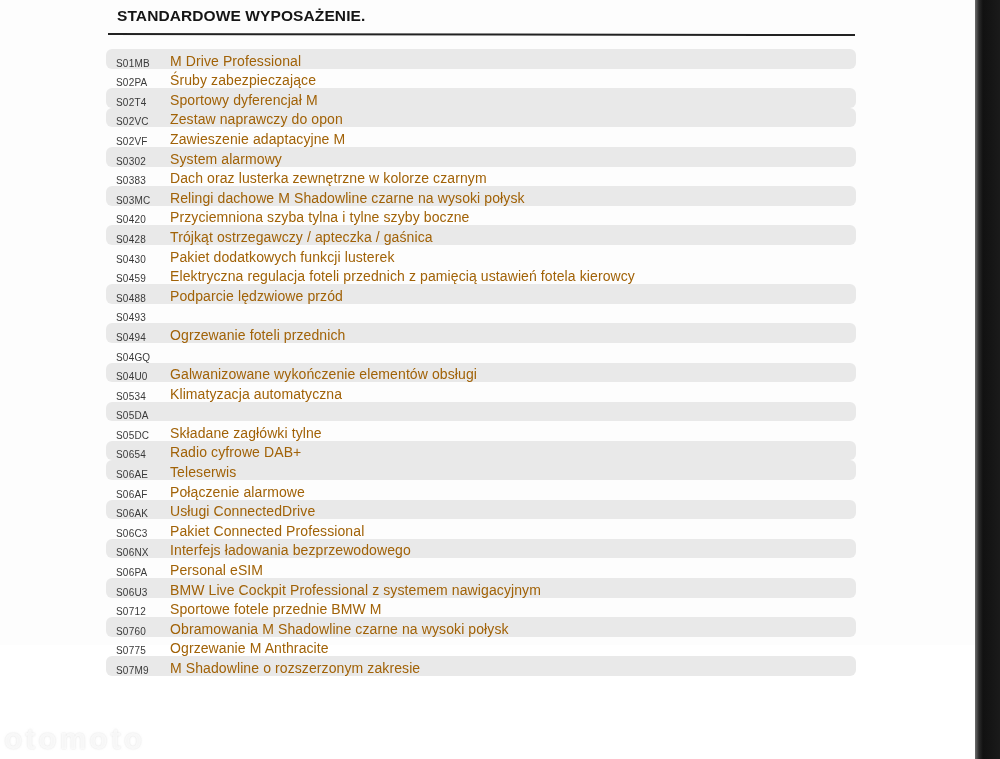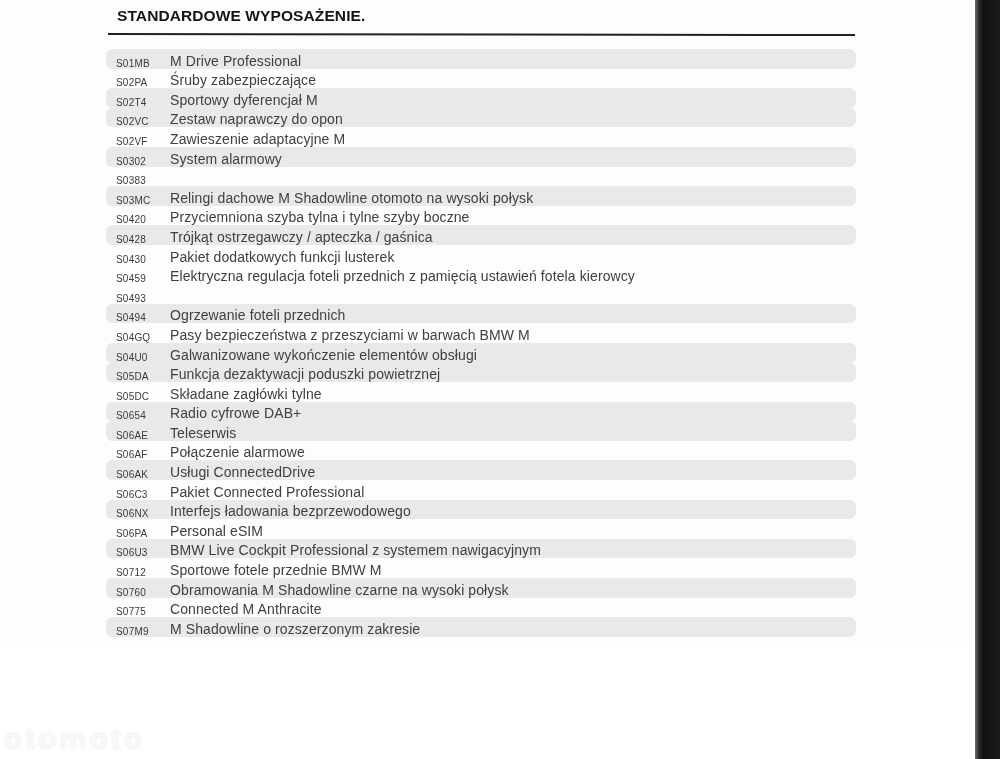"M Drive Professional" .label { color: #404040 -> #a16207 }
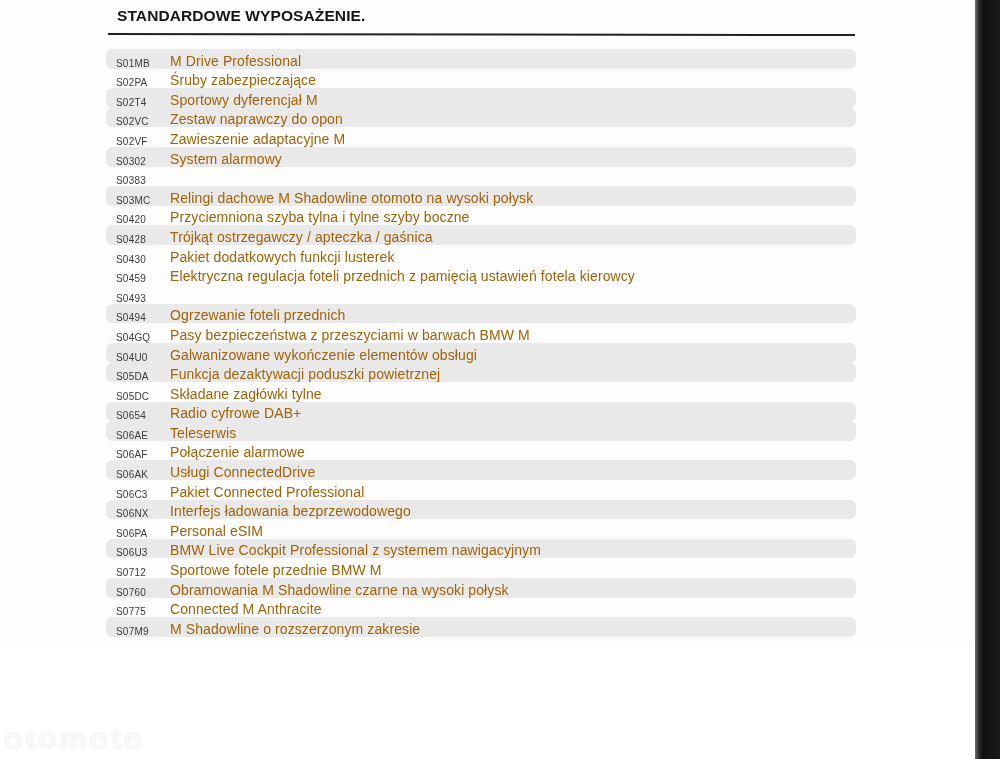"Dach oraz lusterka zewnętrzne w" span.label { html: none -> <span>Dach oraz lusterka zewnętrzne w kolorze czarnym</span> }
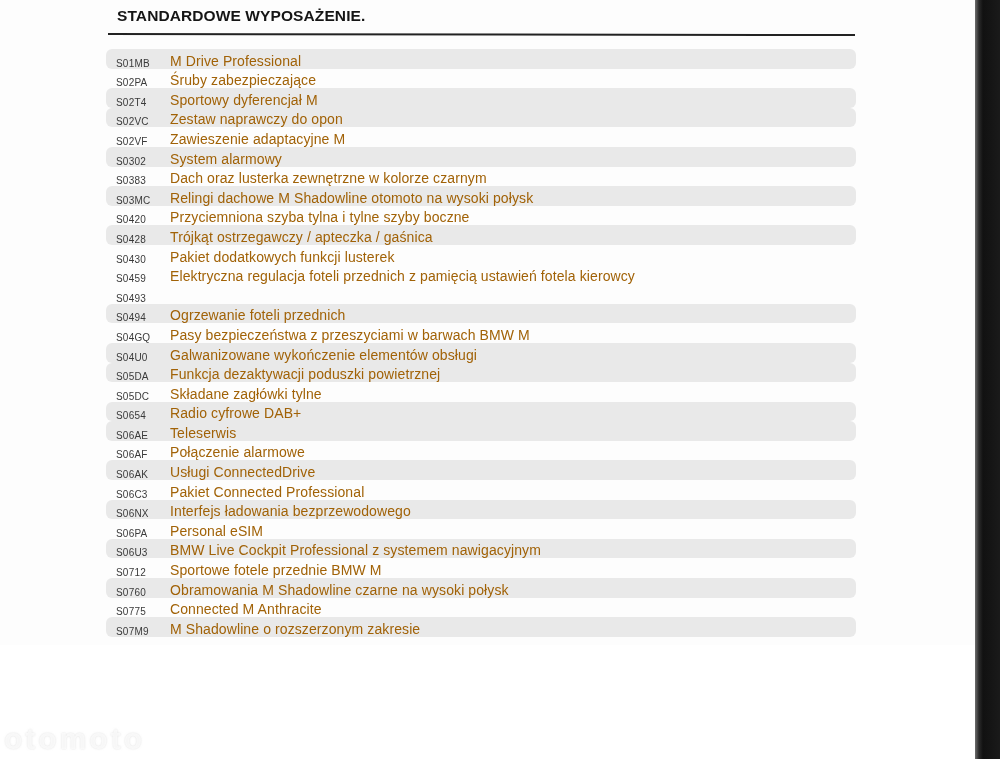"Relingi dachowe M Shadowline otomoto" span.label { text: otomoto -> czarne }
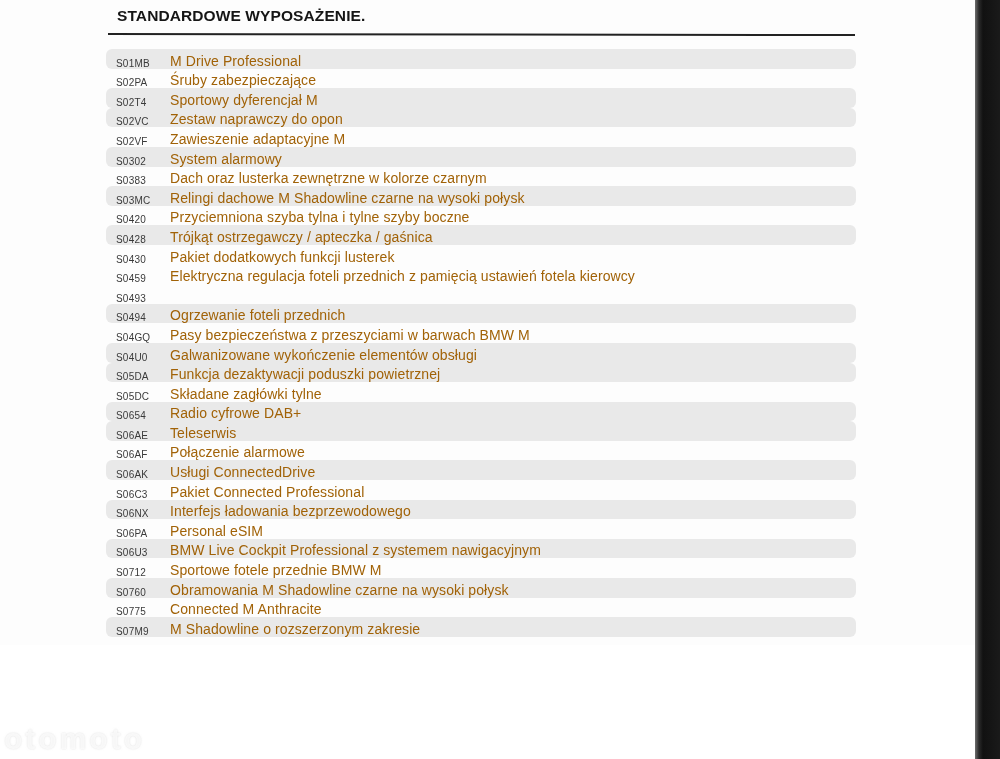"S0488" div.row { html: none -> <div> <span>S0488</span> <span>Podparcie lędzwiowe przód</span> </div> }
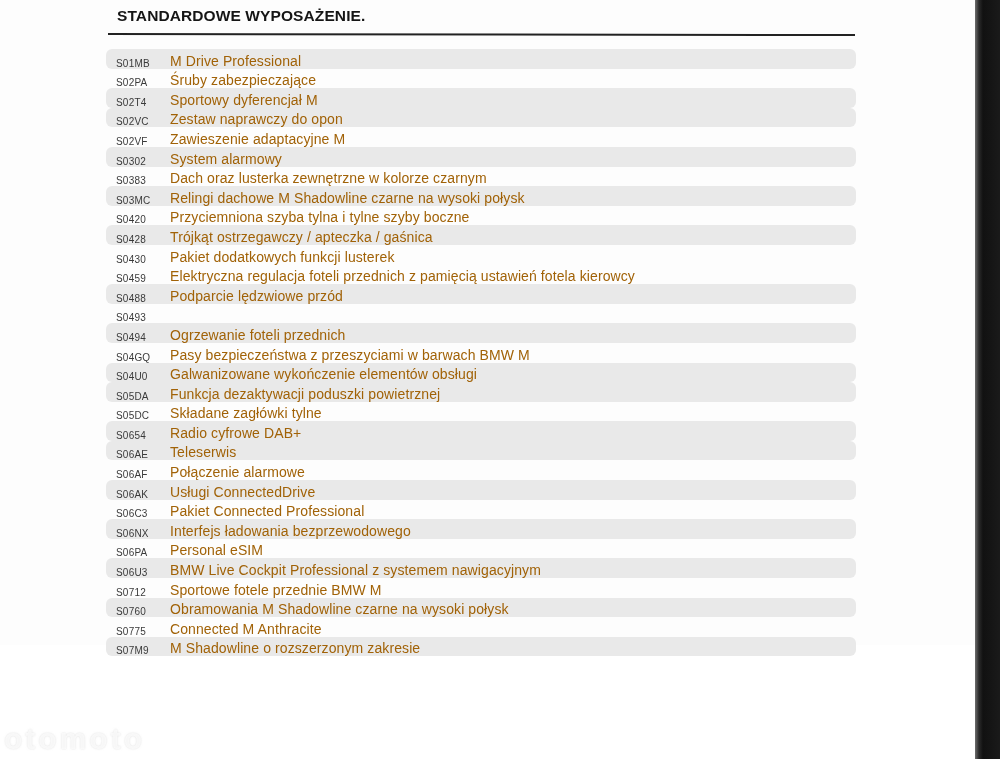"Pasy bezpieczeństwa z przeszyciami w" span.label { html: <span>Pasy bezpieczeństwa z przeszyciami w barwach BMW M</span> -> none }
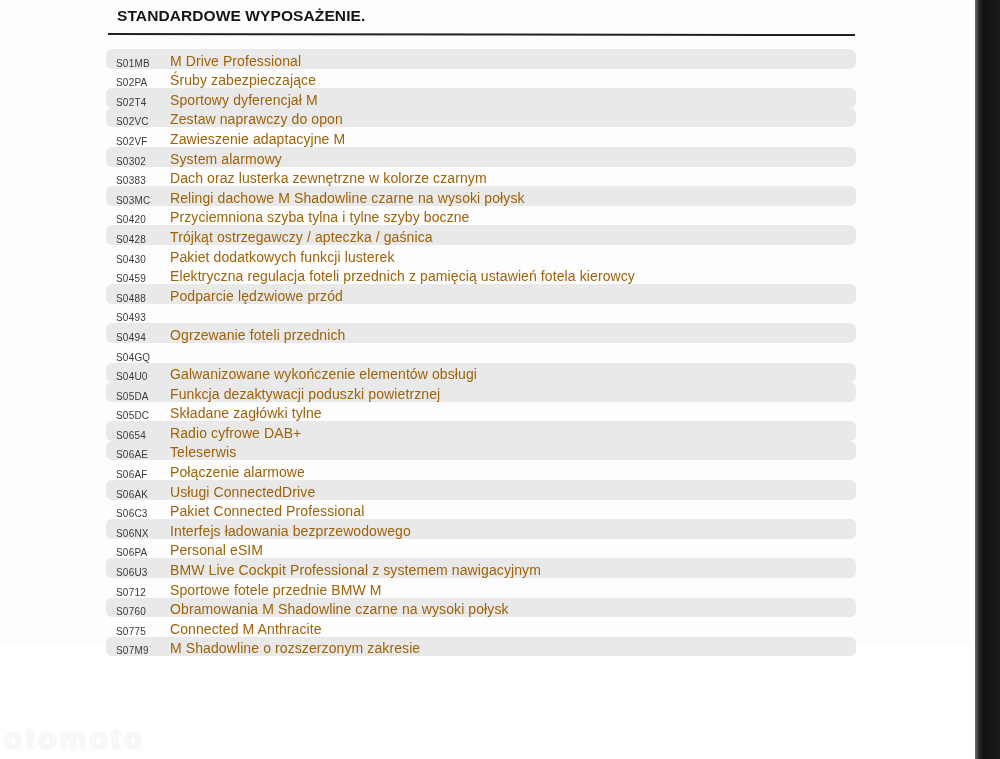"S0534" div.row { html: none -> <div> <span>S0534</span> <span>Klimatyzacja automatyczna</span> </div> }
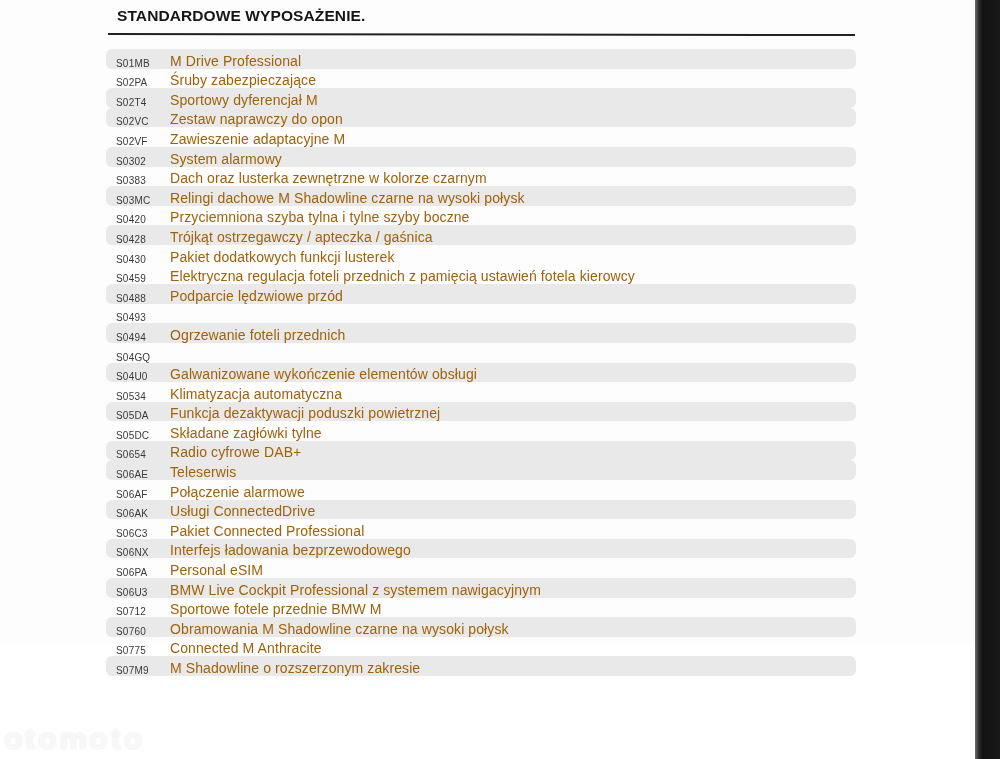"Funkcja dezaktywacji poduszki" span.label { html: <span>Funkcja dezaktywacji poduszki powietrznej</span> -> none }
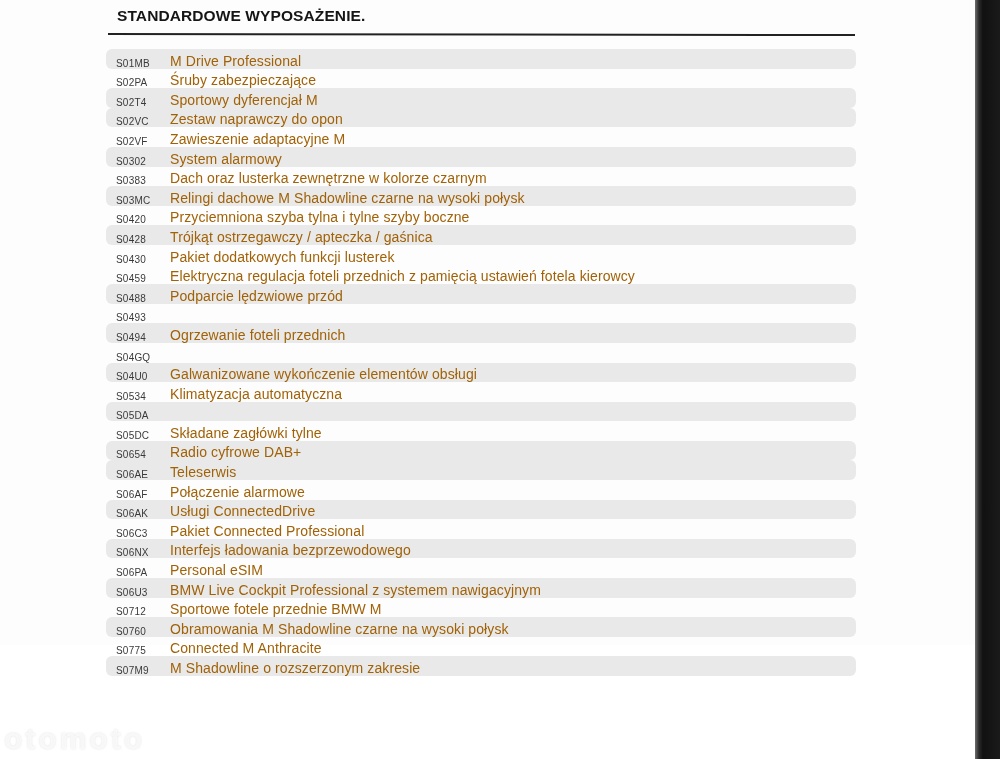"Connected M Anthracite" span.label { text: Connected -> Ogrzewanie }
